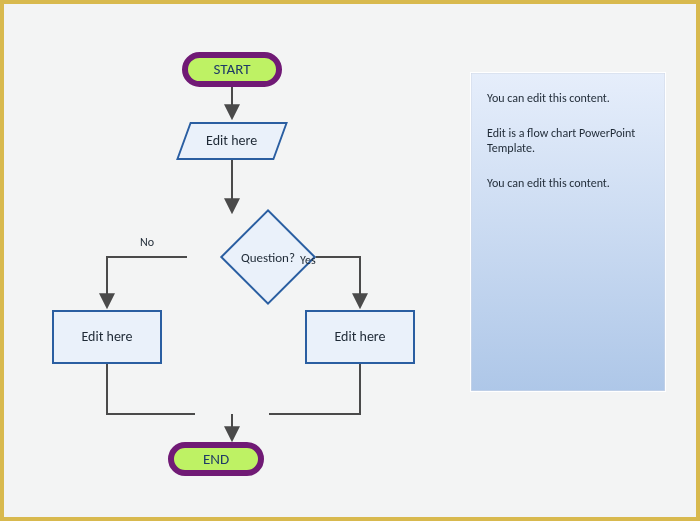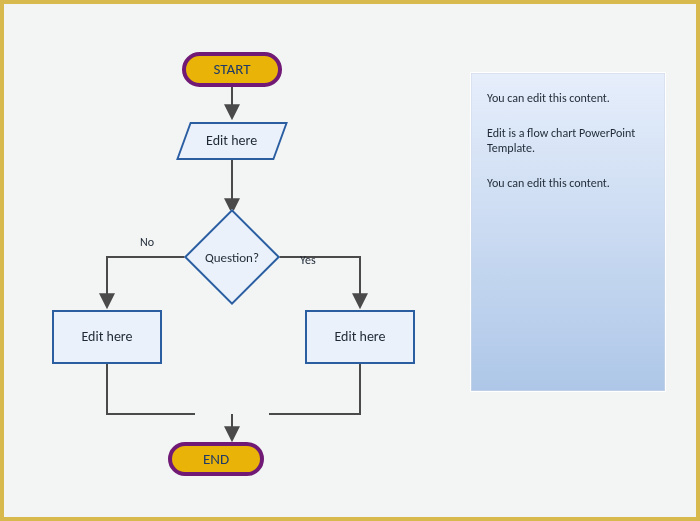"START" .terminator { background: #eab308 -> #bef264; border: 4px solid #701a75 -> 6px solid #701a75 }
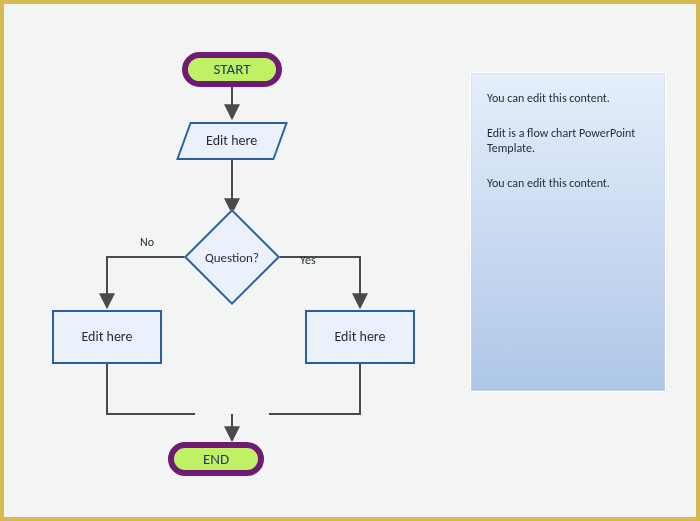"Question?" .decision-wrap { margin-left: none -> 36px }
